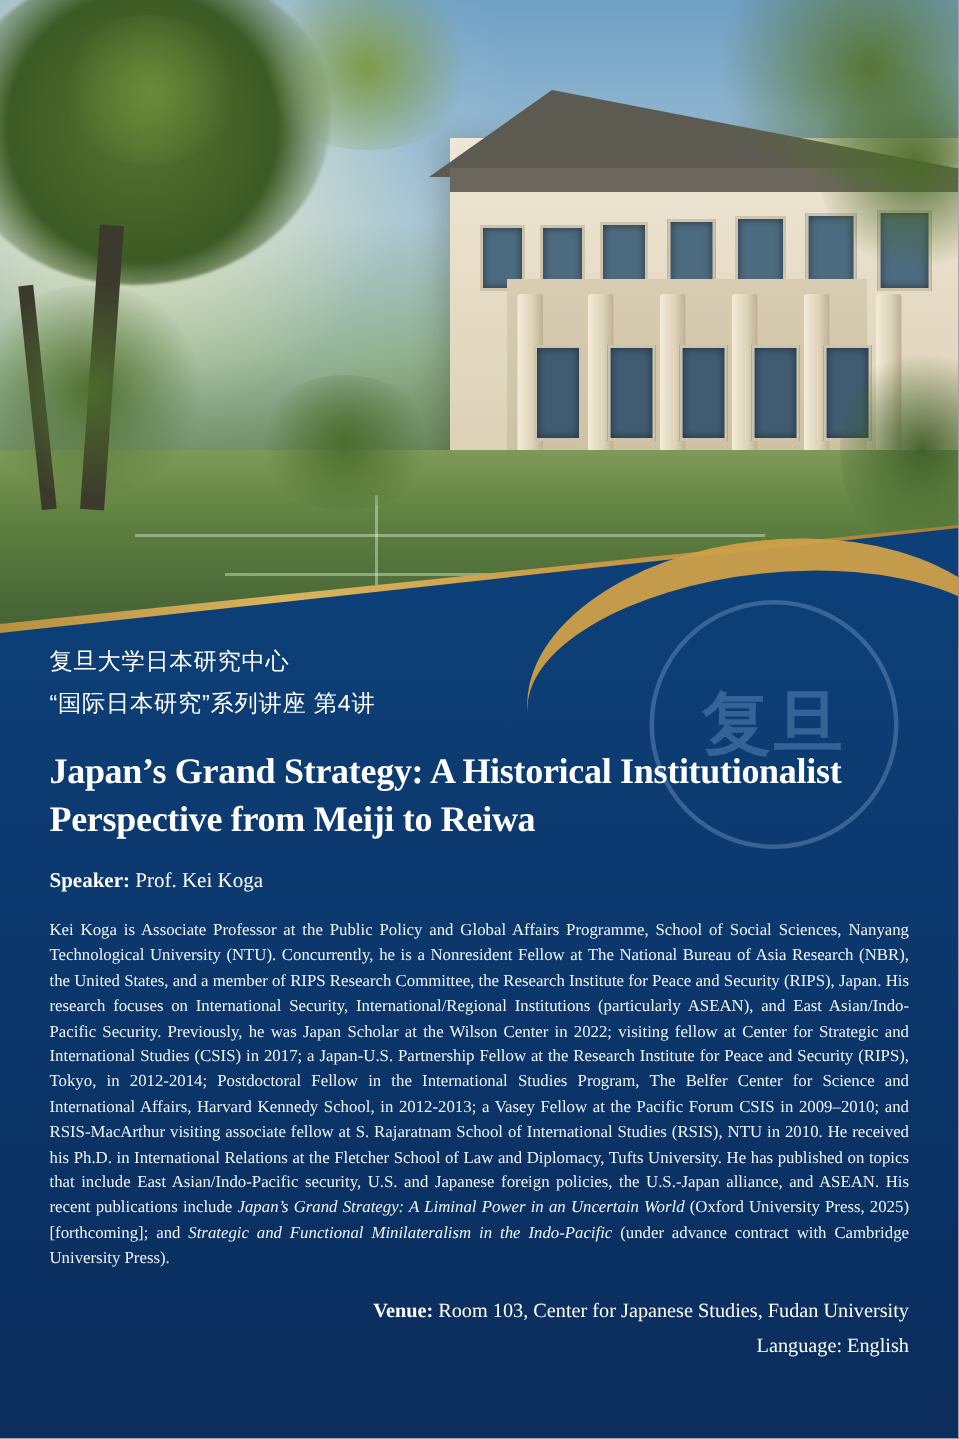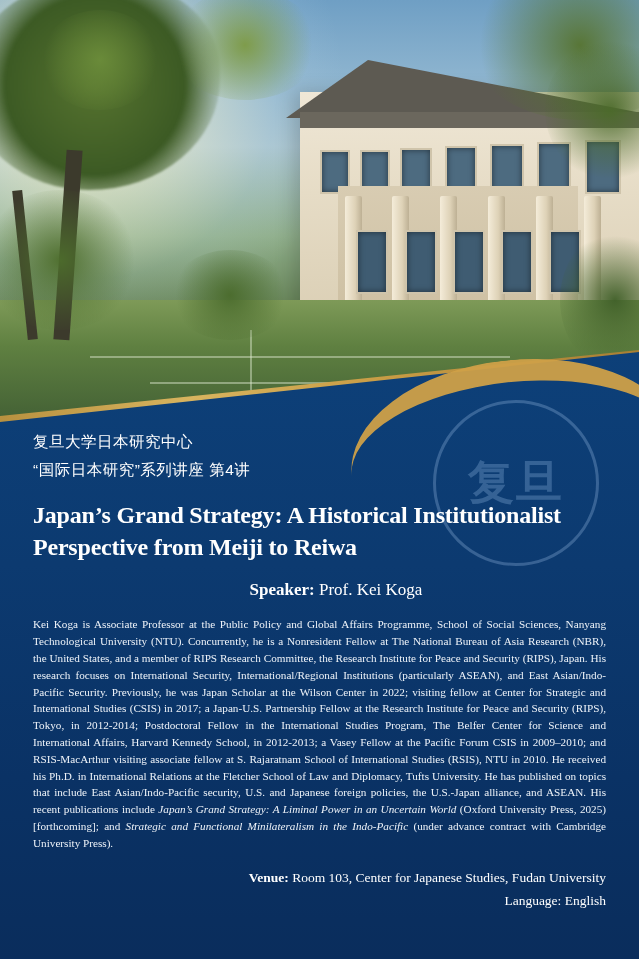"Speaker: Prof. Kei Koga" .speaker, .hostrow { font-size: 17px -> 14px; text-align: center -> none }
